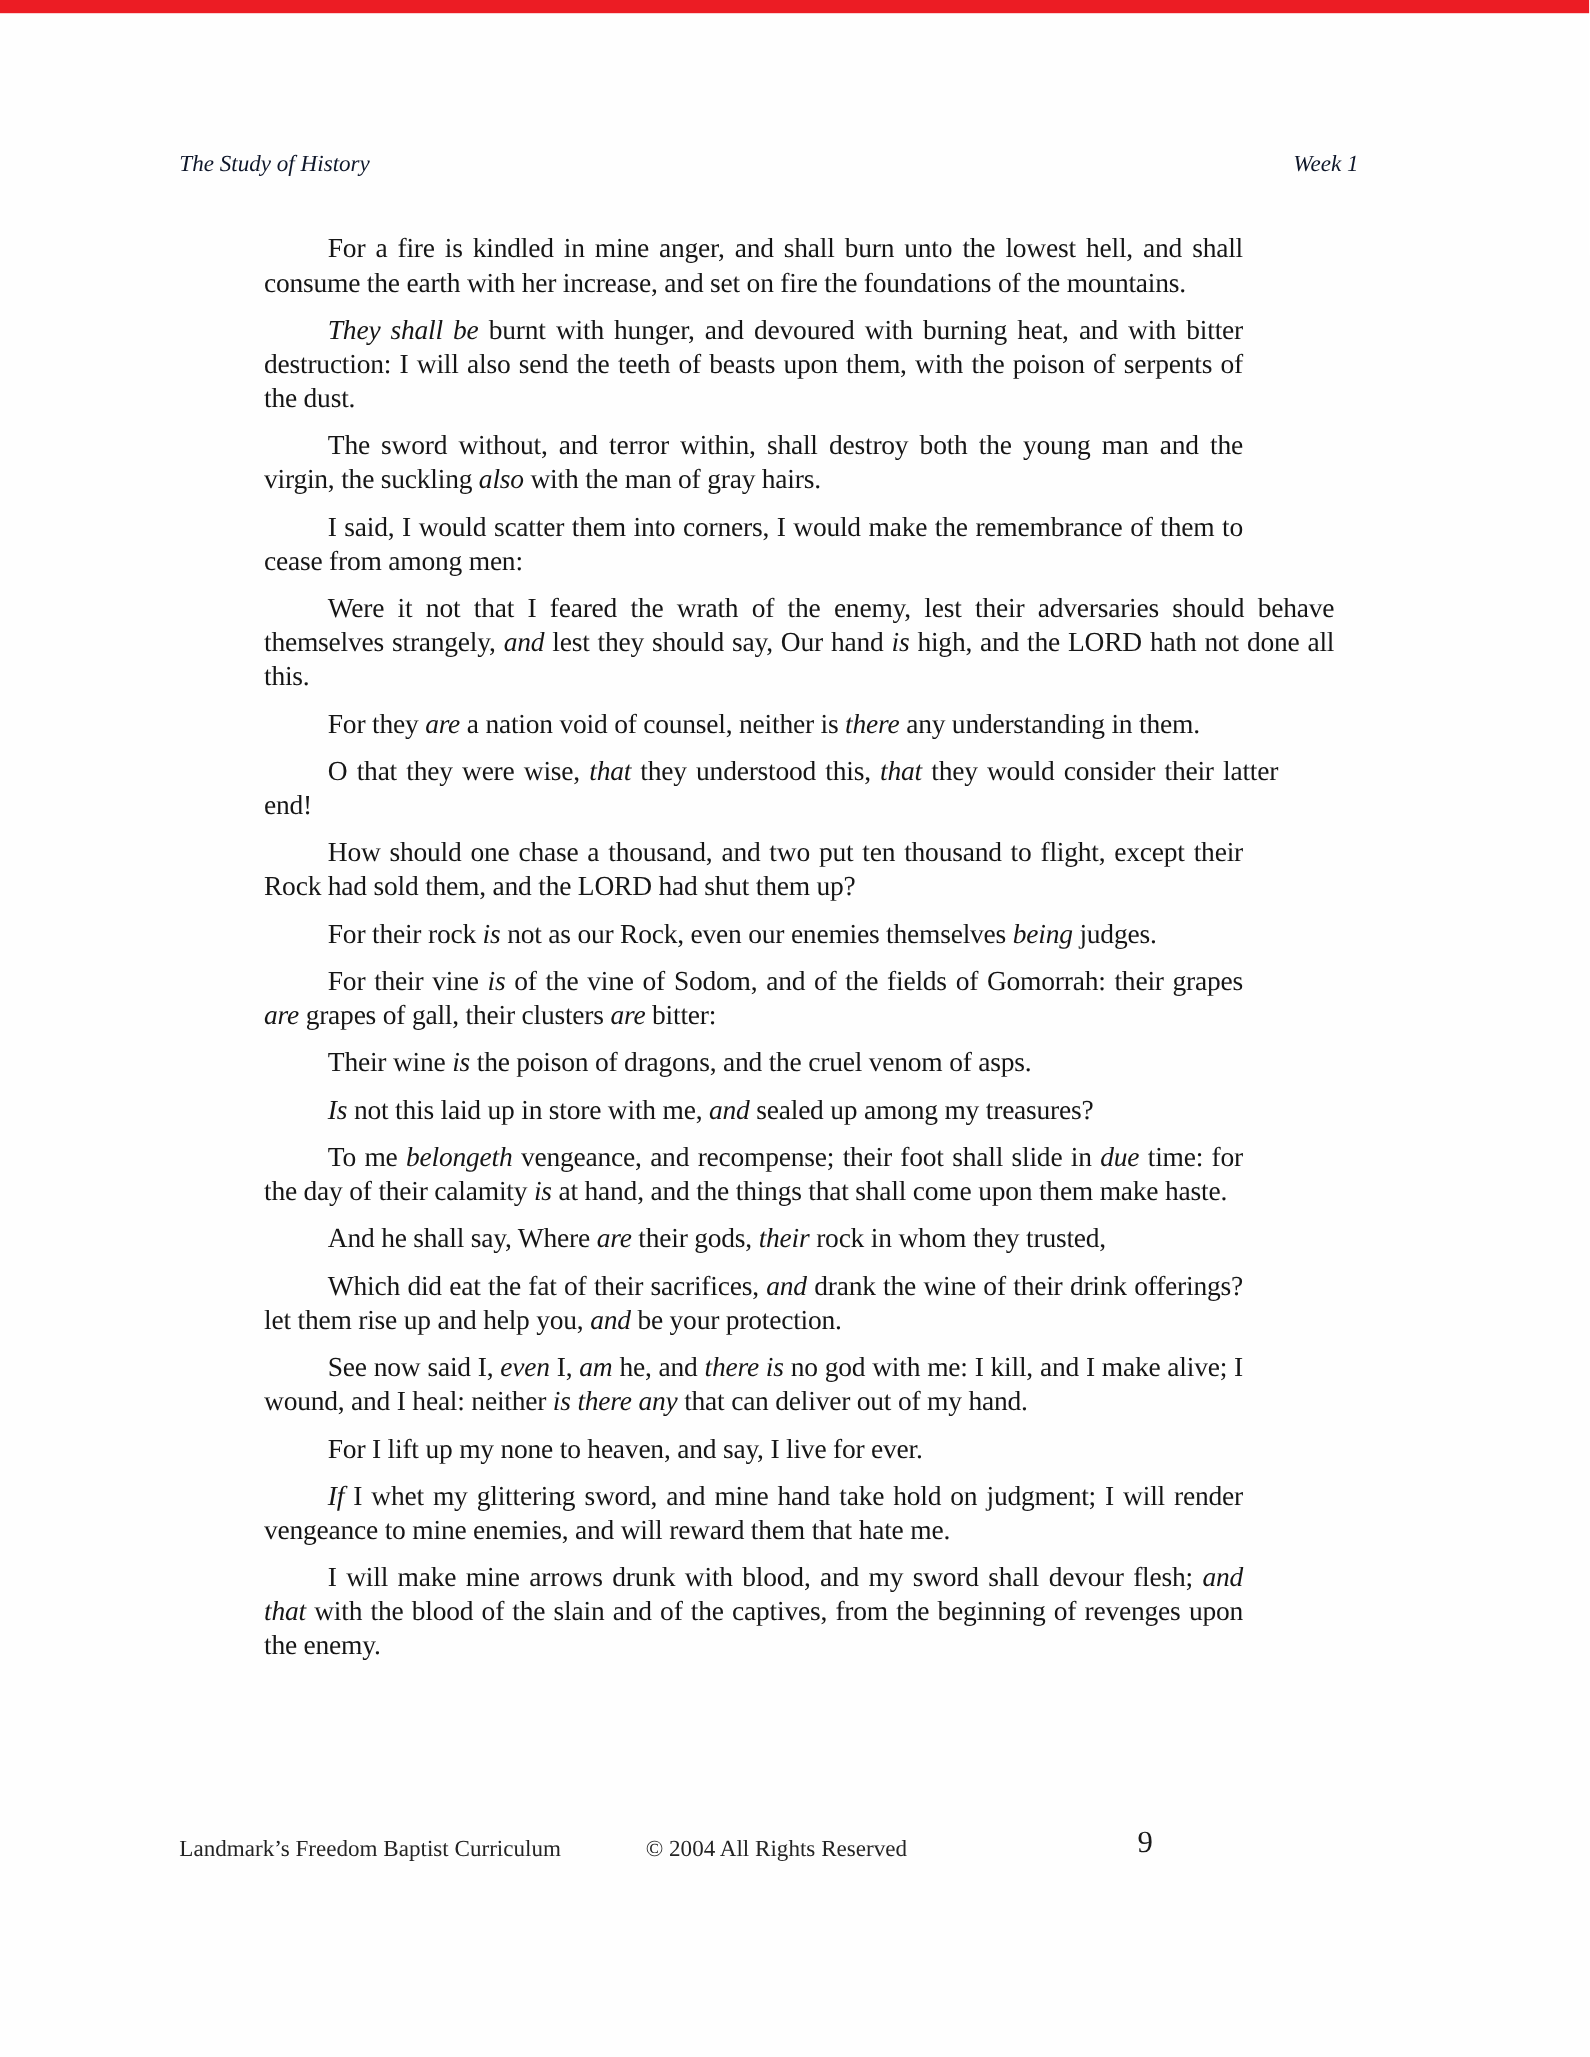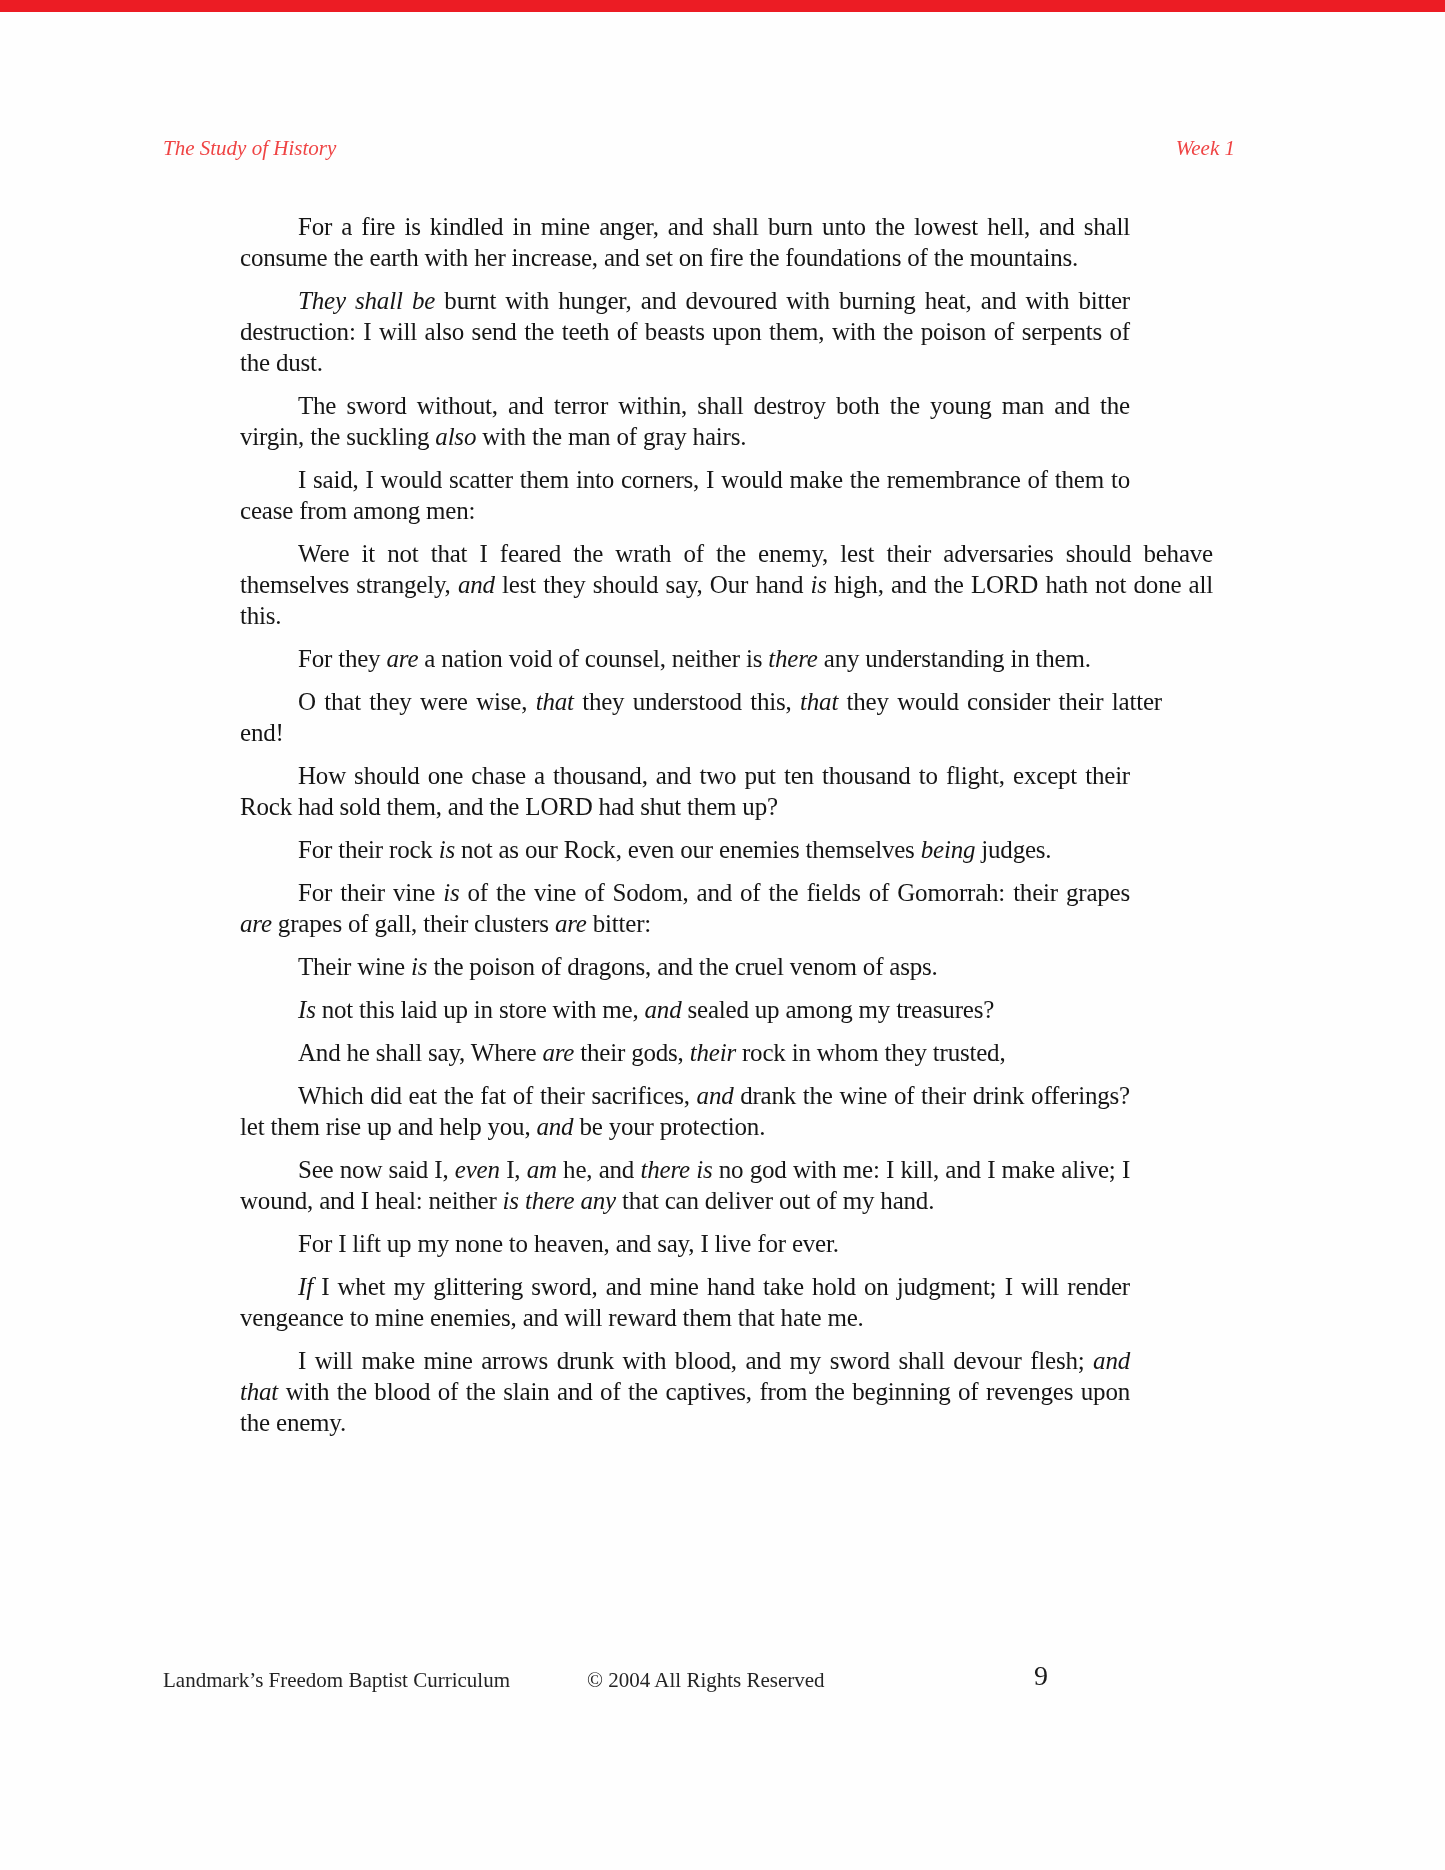"The Study of History" .running-header { color: #ef4444 -> #0f172a }
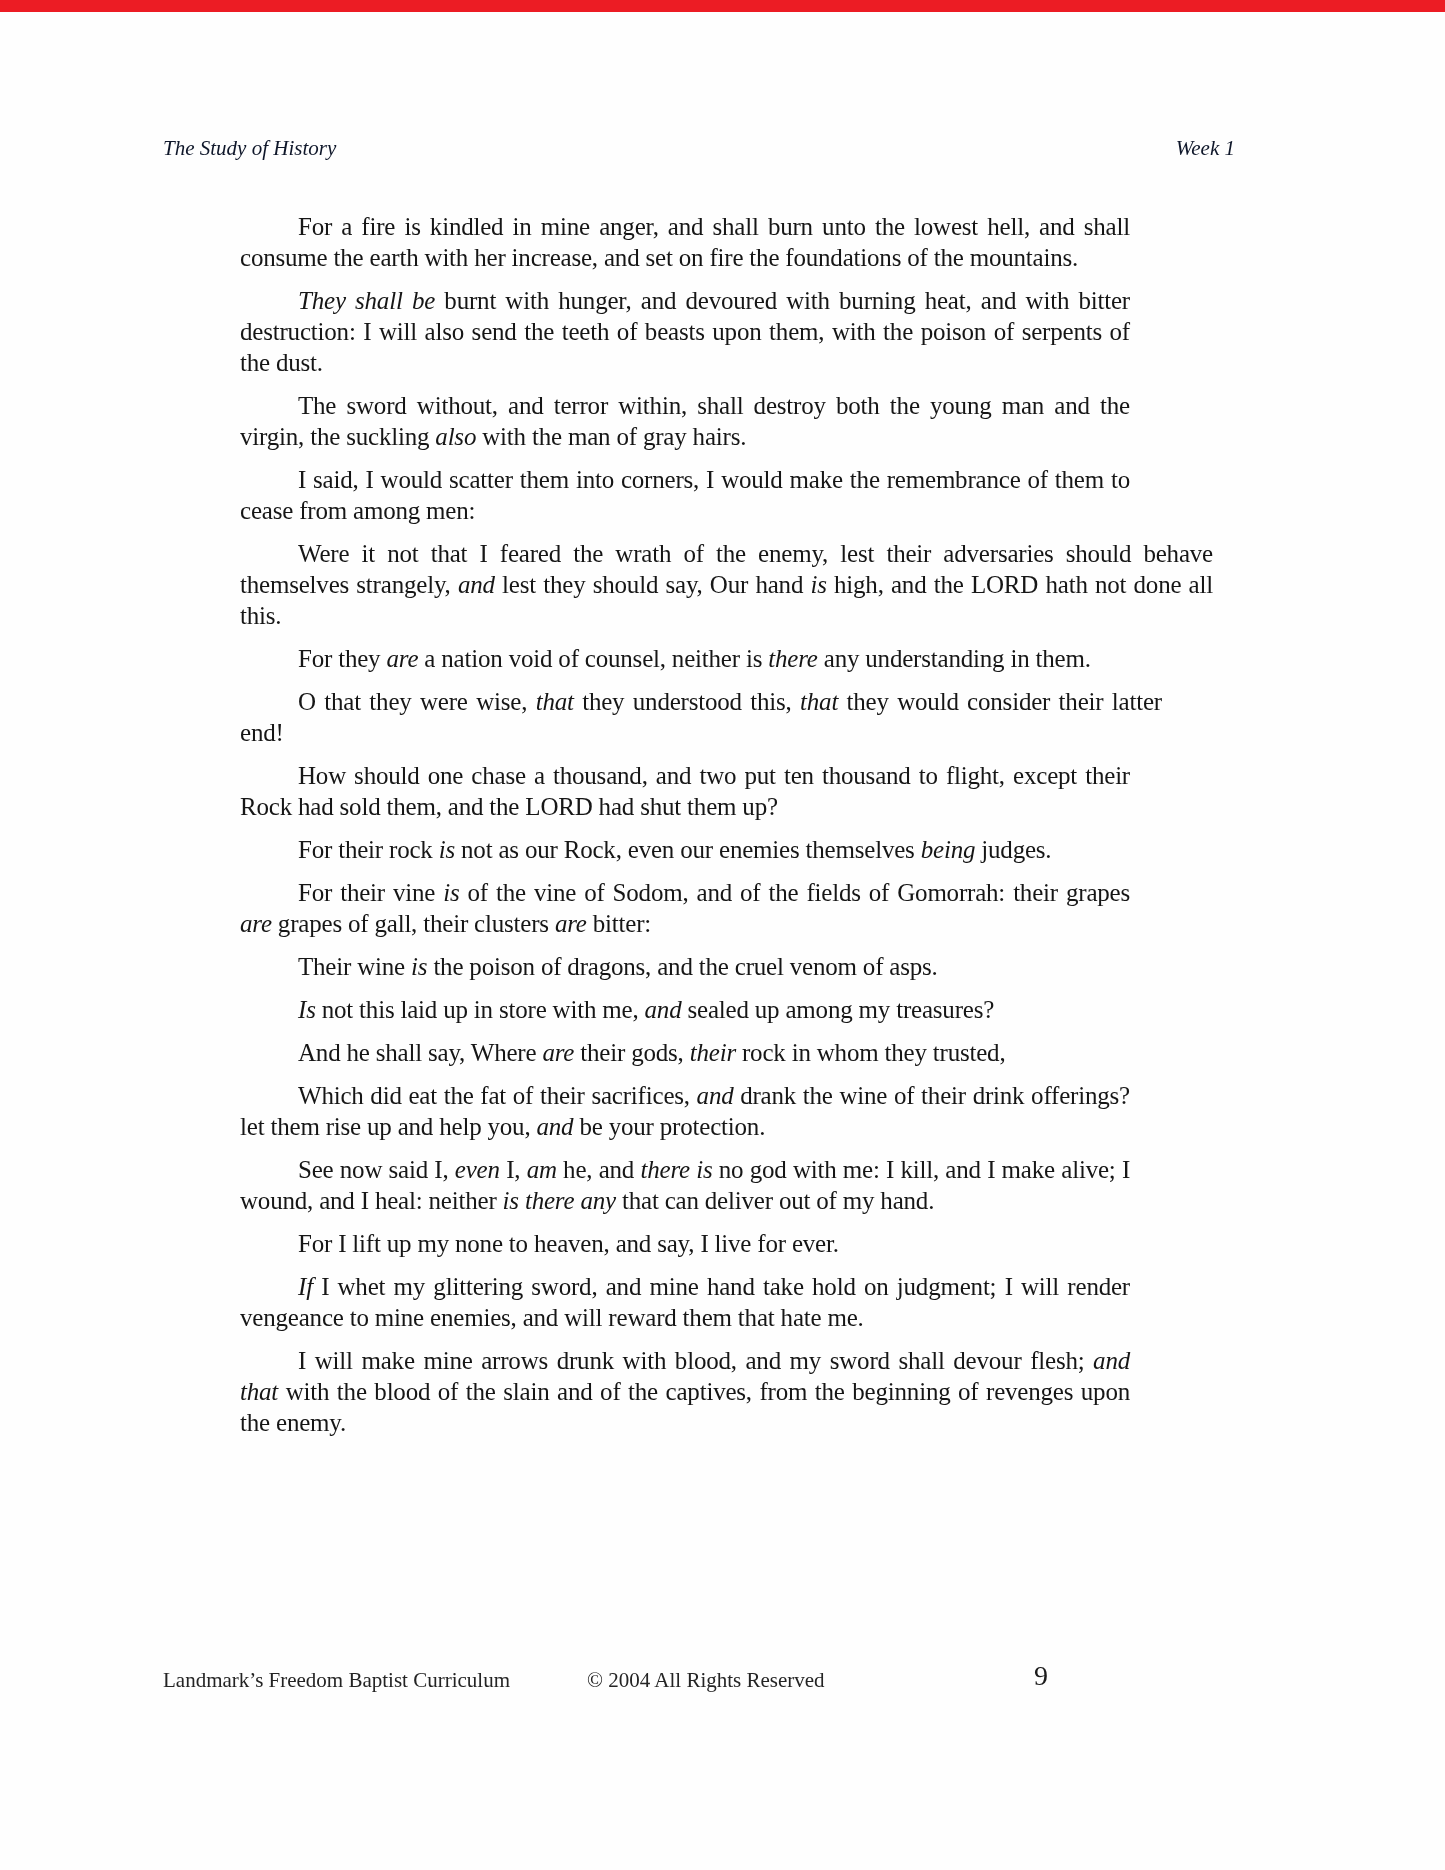"To me belongeth vengeance, and" p.para { html: none -> <p><span>To me </span><em>belongeth</em><span> vengeance, and recompense; their foot shall slide in </span><em>due</em><span> time: for the day of their calamity </span><em>is</em><span> at hand, and the things that shall come upon them make haste.</span></p> }
